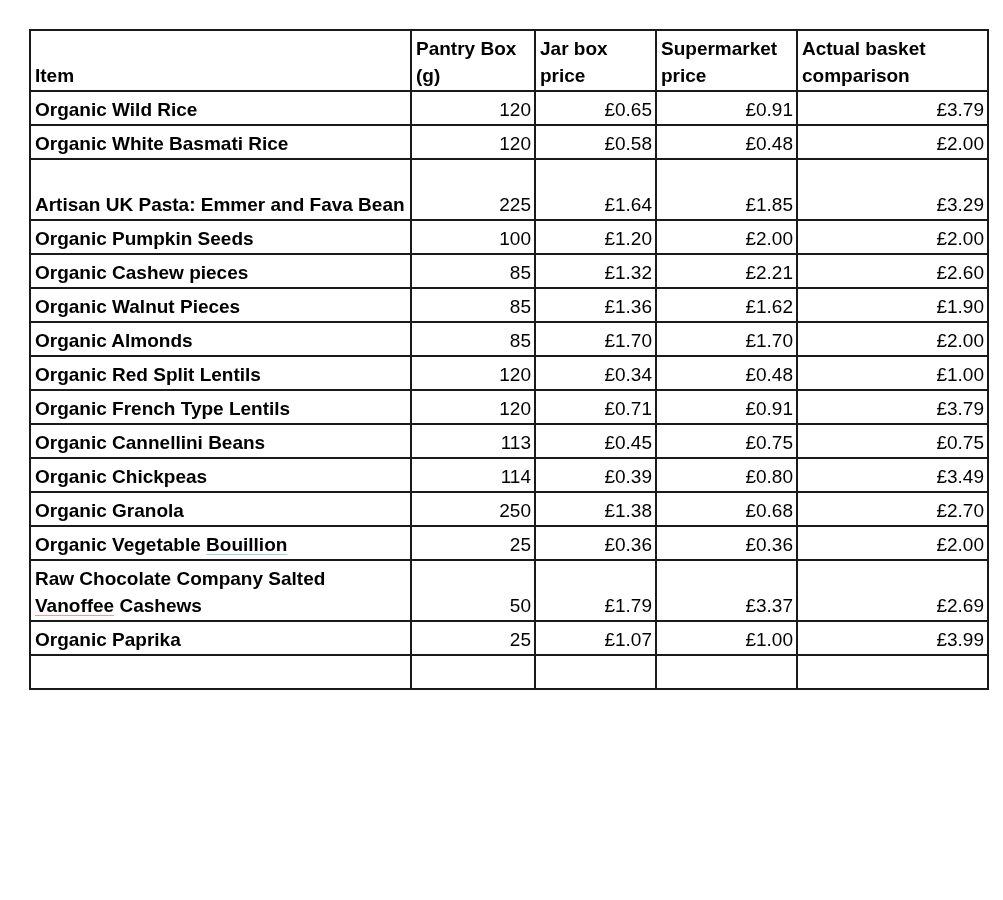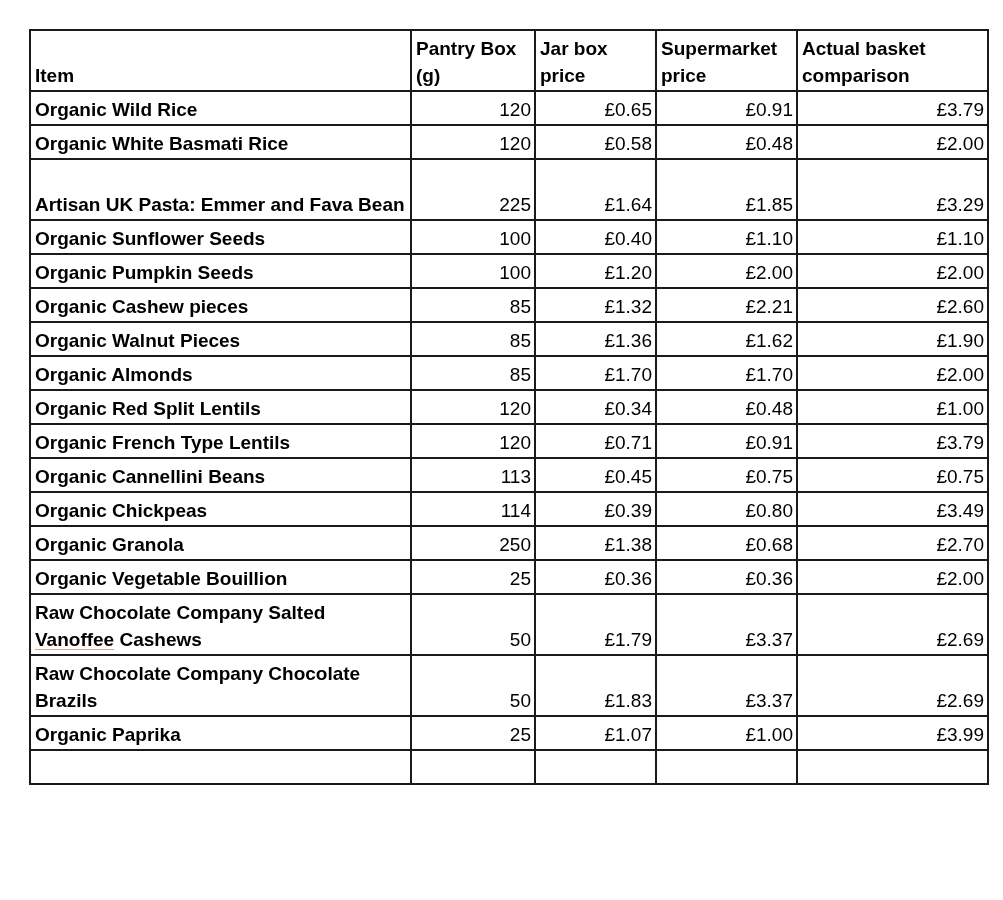"Organic Sunflower Seeds" tr.single { html: <tr> <td>Organic Sunflower Seeds</td> <td>100</td> <td>£0.40</td> <td>£1.10</td> <td>£1.10</td> </tr> -> none }
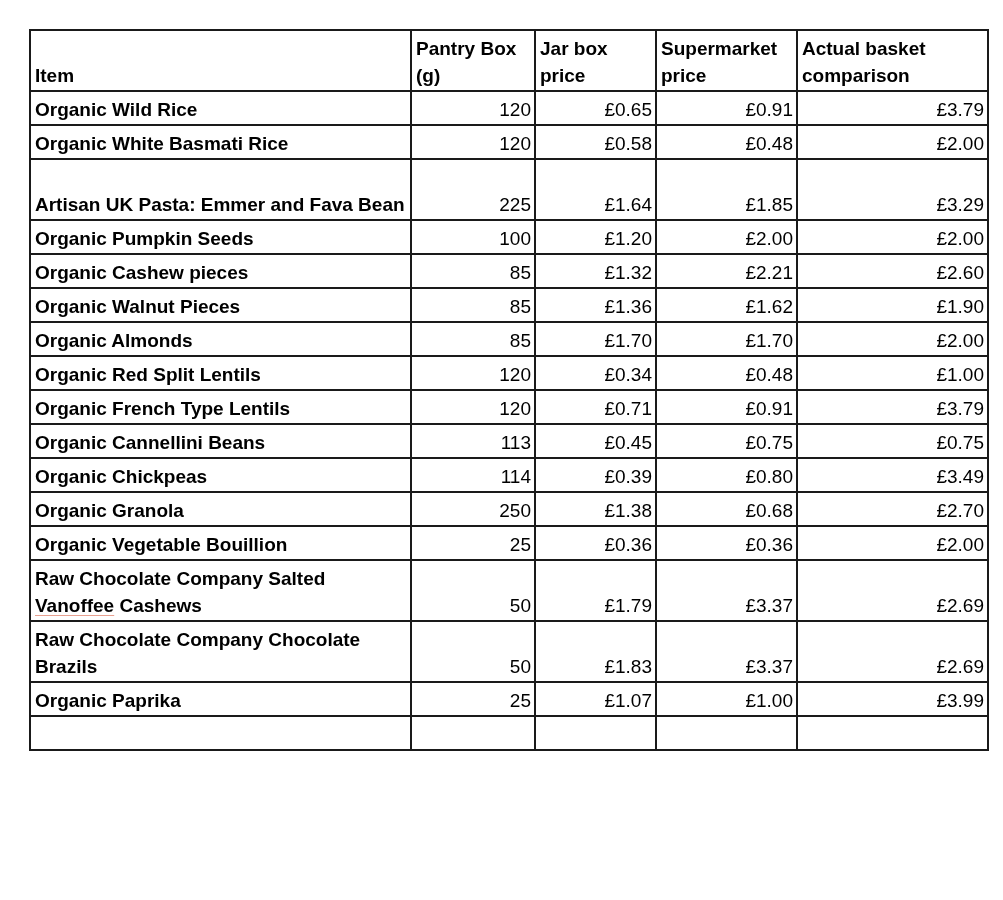"Bouillion" .sp-blue { text-decoration: none -> underline }
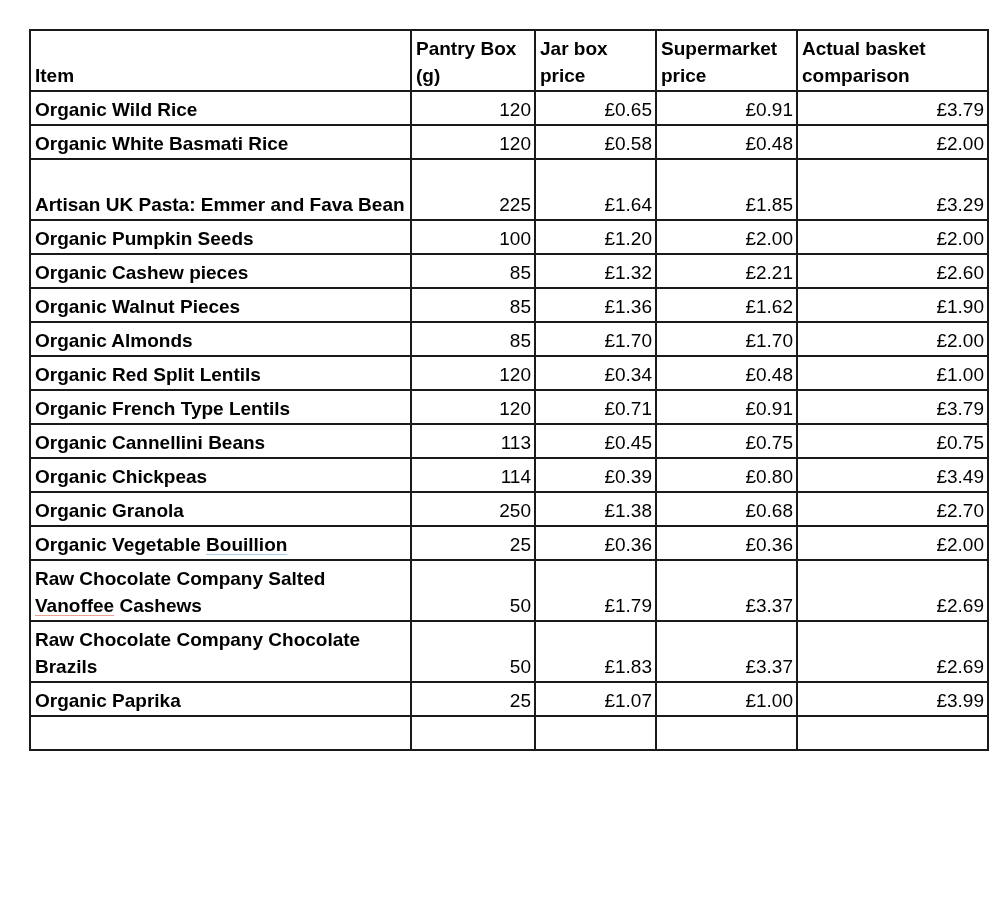"Raw Chocolate Company Chocolate Brazils" tr.double { html: <tr> <td>Raw Chocolate Company Chocolate Brazils</td> <td>50</td> <td>£1.83</td> <td>£3.37</td> <td>£2.69</td> </tr> -> none }
